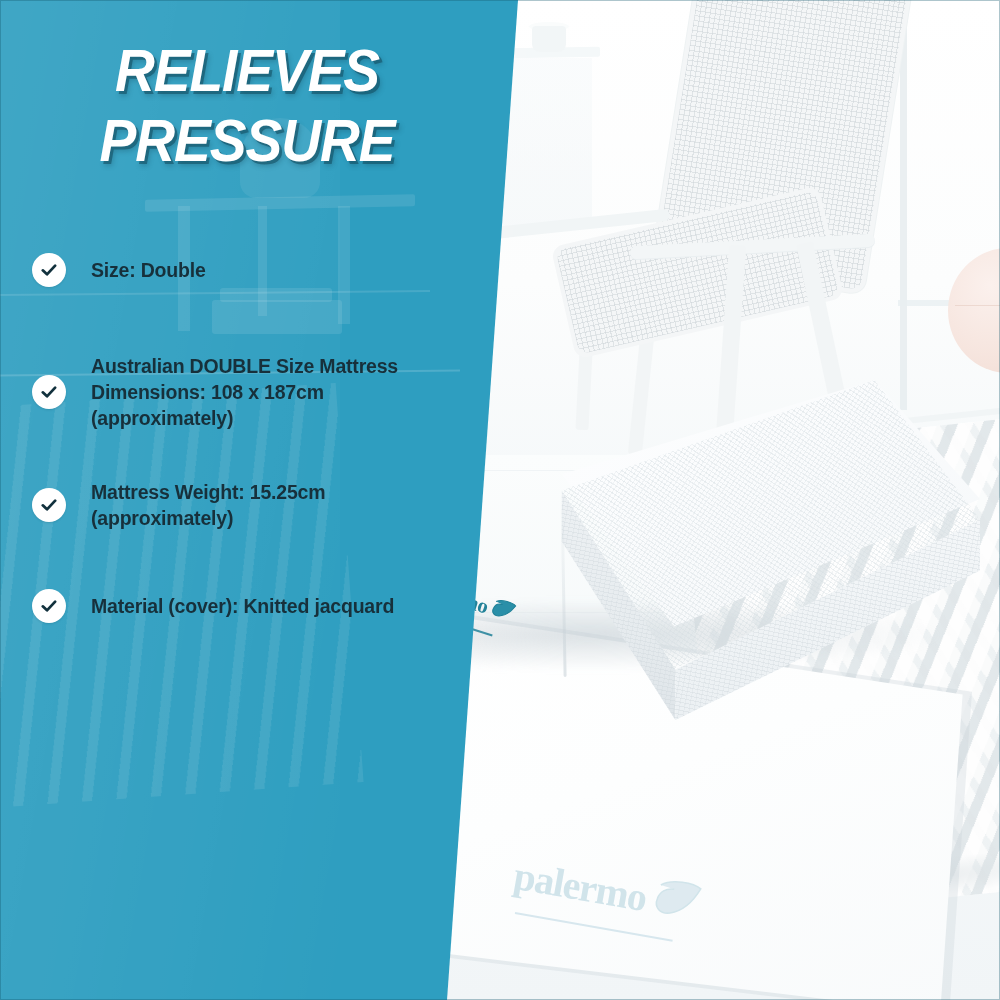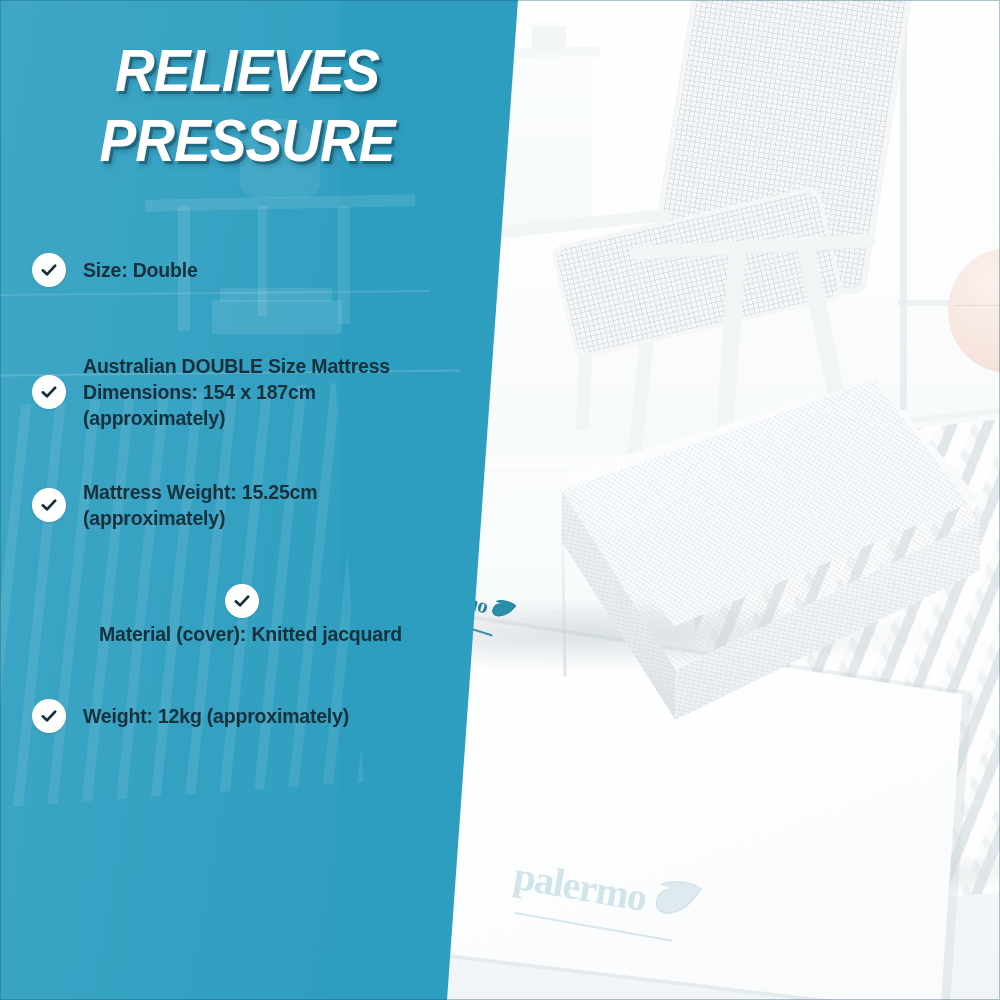"Size: Double" .feature.centered { gap: none -> 8px }
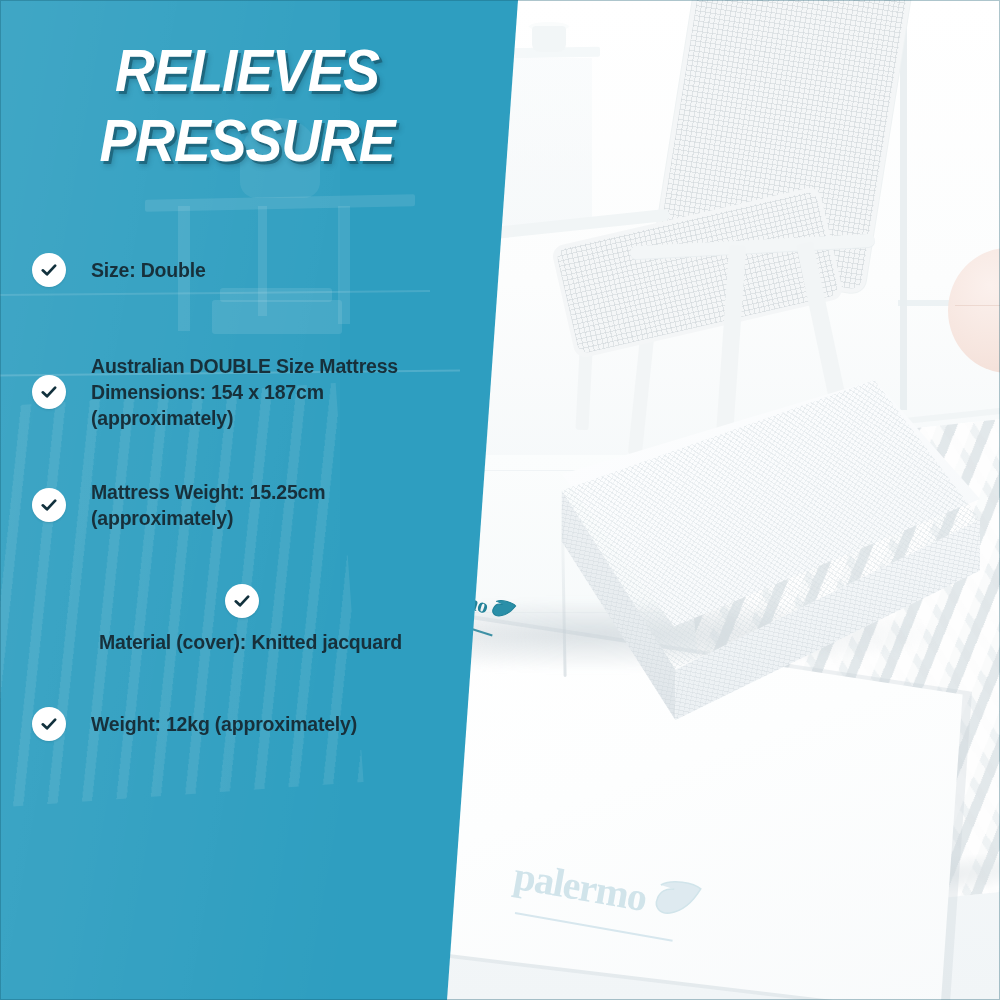"Australian DOUBLE Size Mattress" span.feature-text { text: 154 -> 108 }
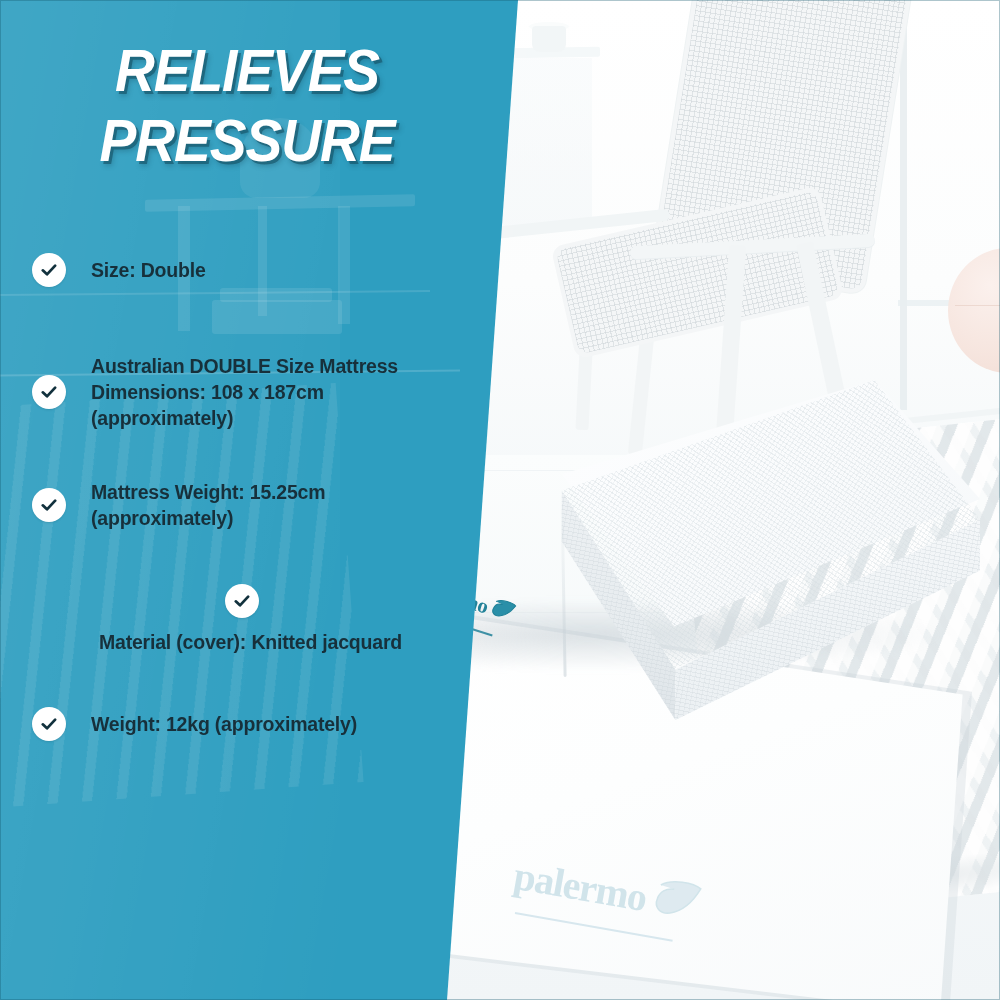"Material (cover): Knitted jacquard" .f4 { flex-direction: column -> none }
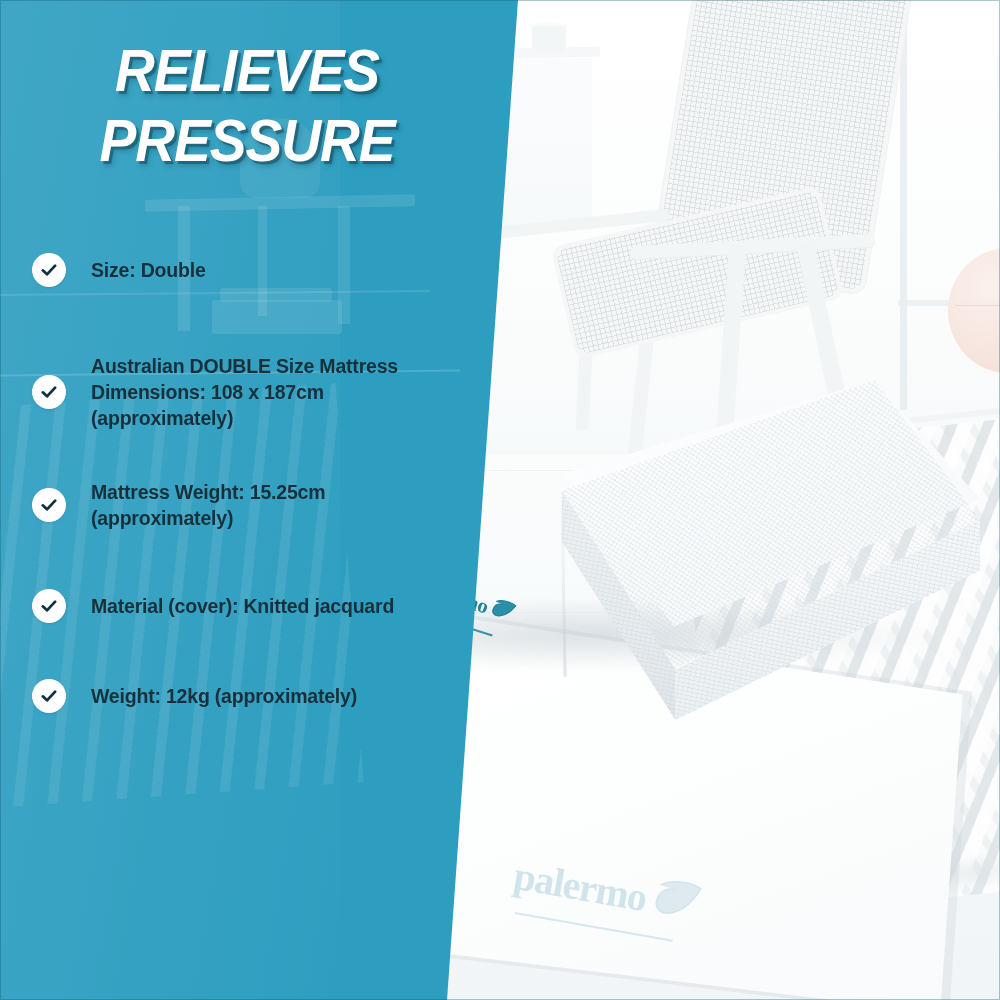"Weight: 12kg (approximately)" div.feature { html: <div> <span> <svg> <path></path> </svg> </span> <span>Weight: 12kg (approximately)</span> </div> -> none }
